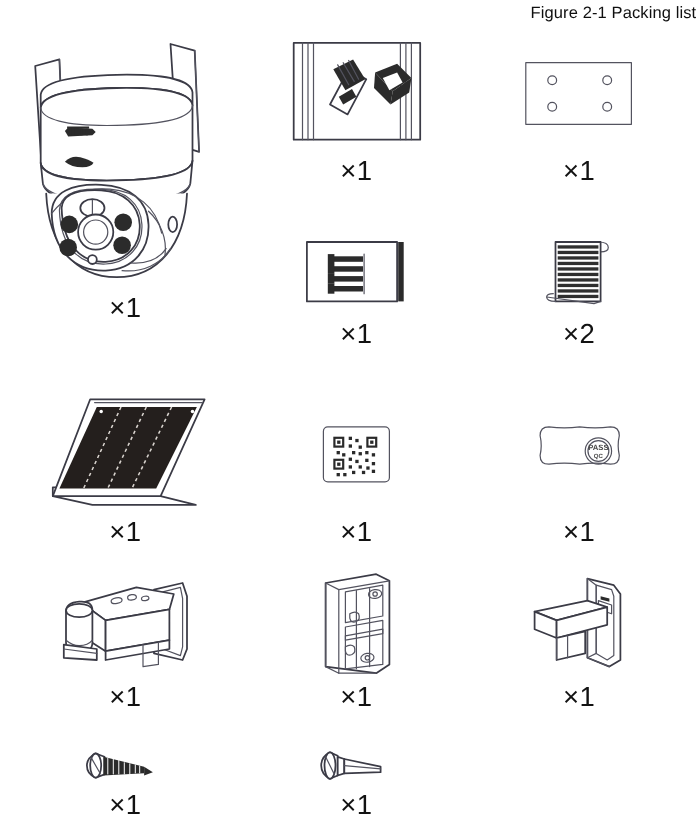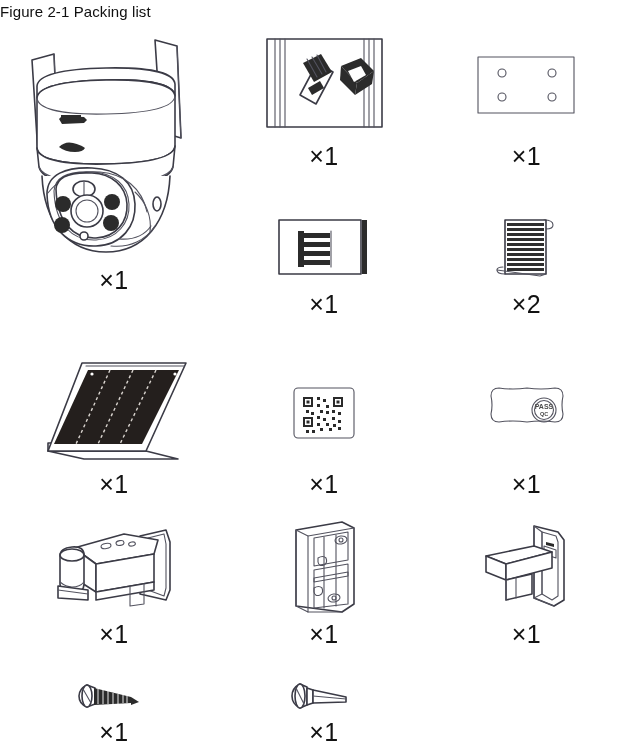"Figure 2-1 Packing list" #figure-caption { text-align: left -> right }
